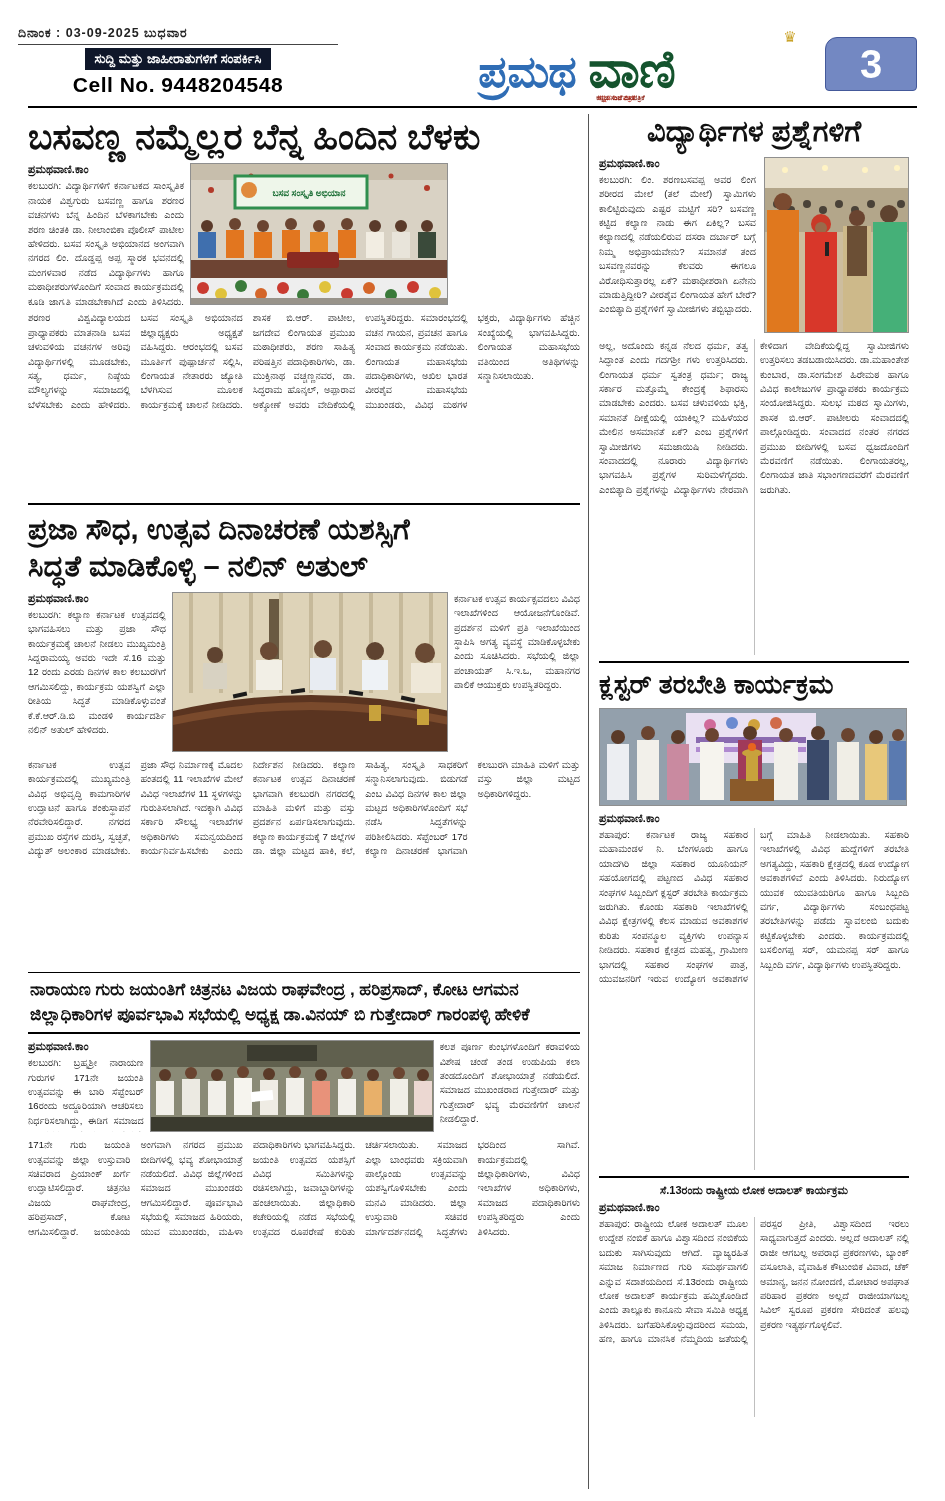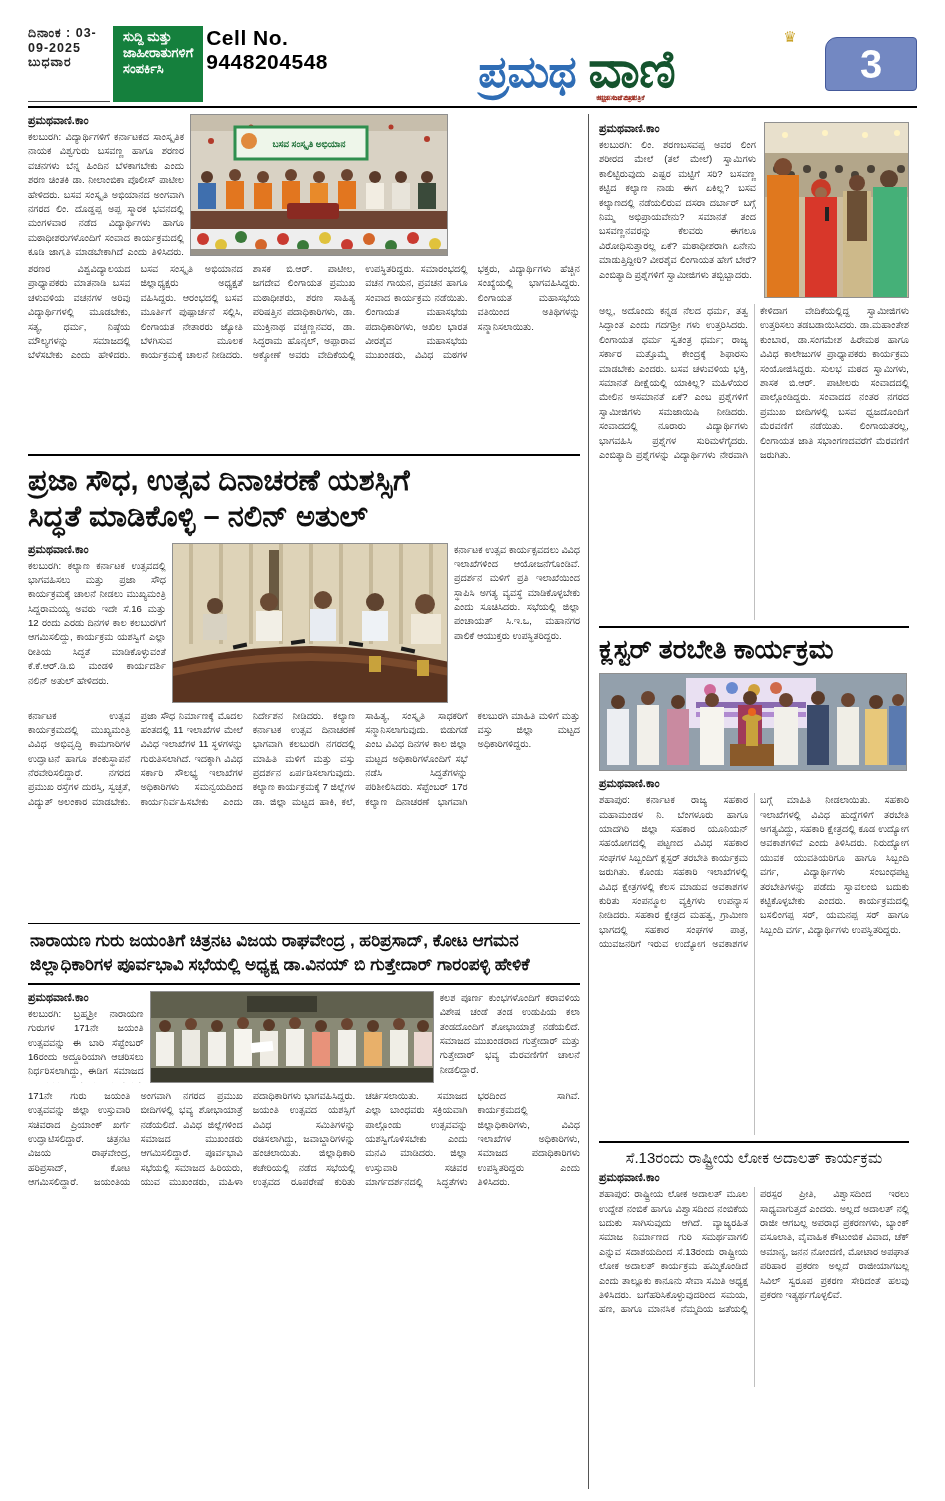"ದಿನಾಂಕ : 03-09-2025 ಬುಧವಾರ" .hdr-left { align-items: none -> center; flex-direction: row -> column }
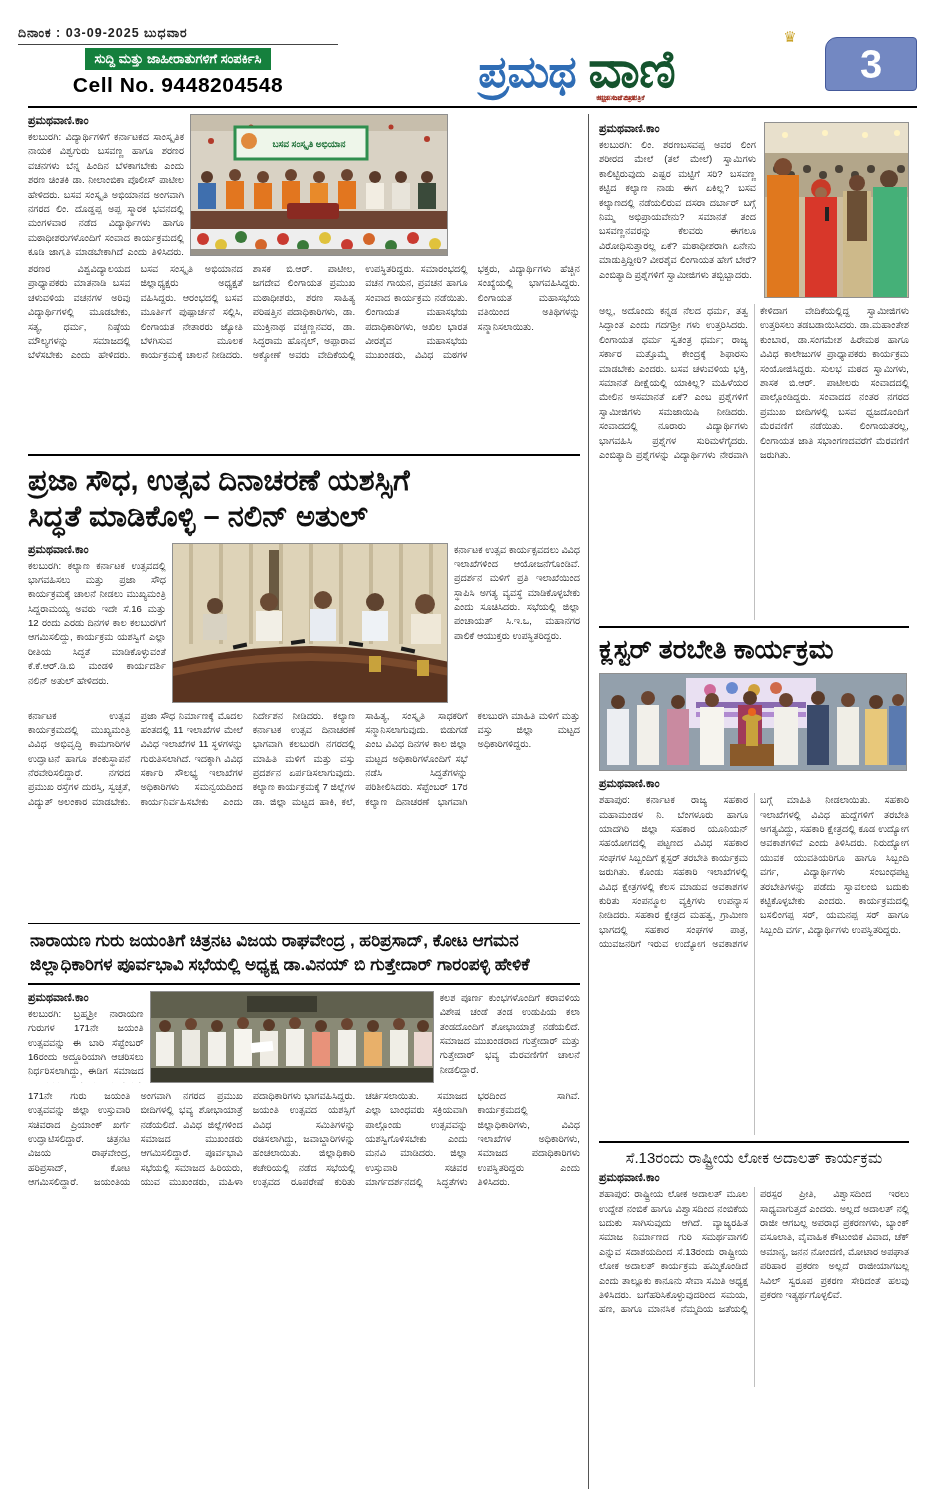"ಸುದ್ದಿ ಮತ್ತು ಜಾಹೀರಾತುಗಳಿಗೆ ಸಂಪರ್ಕಿಸಿ" div.contact-box { background: #15803d -> #0f172a }
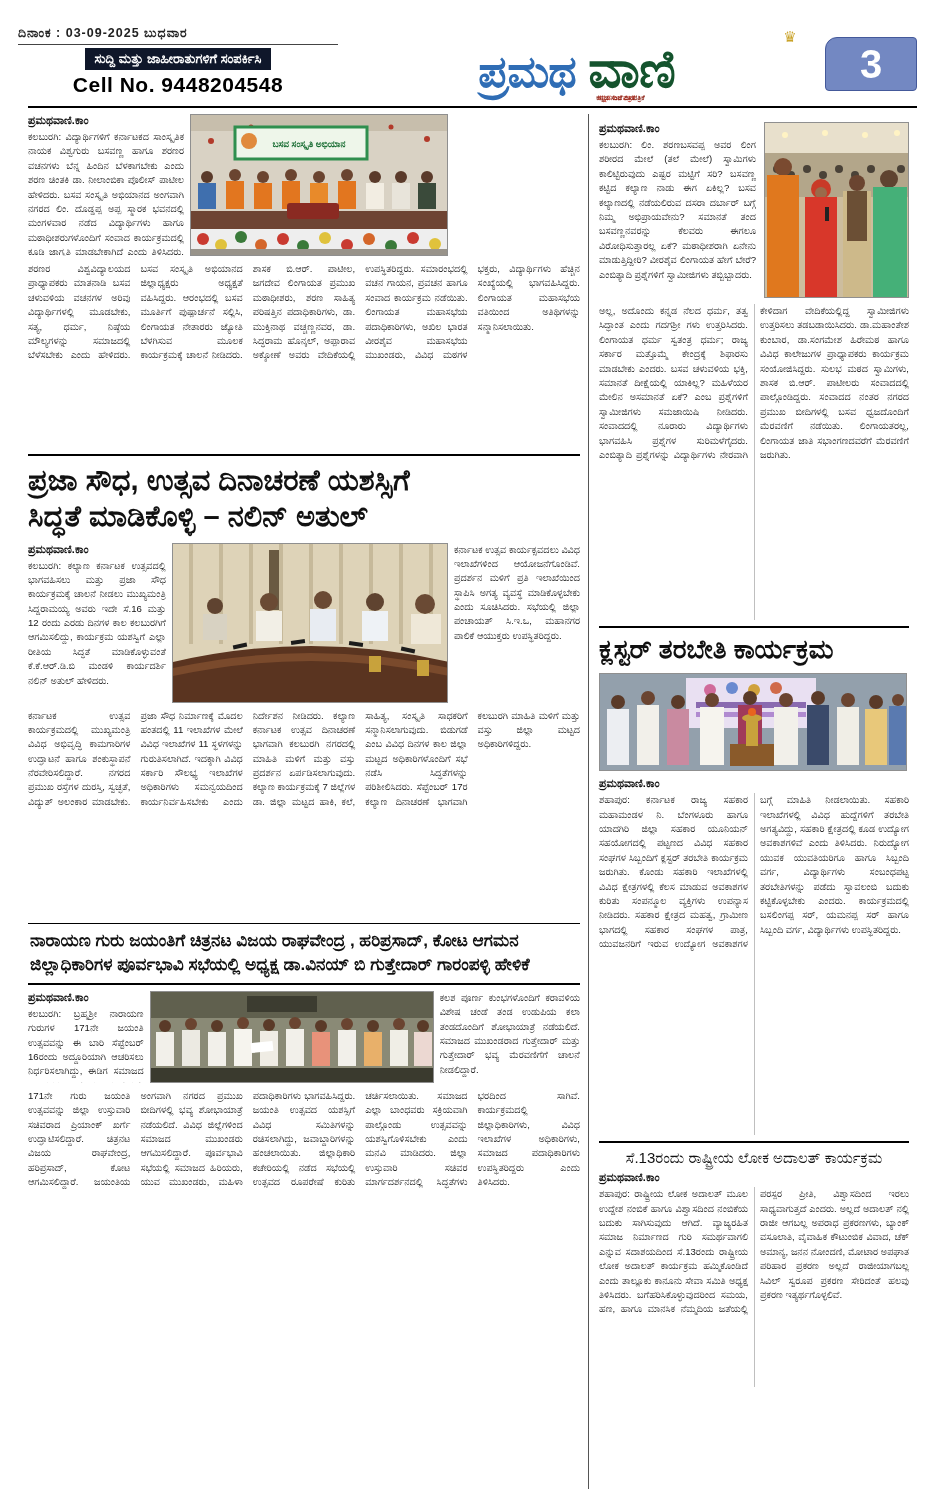"ಬಸವಣ್ಣ ನಮ್ಮೆಲ್ಲರ ಬೆನ್ನ ಹಿಂದಿನ ಬೆಳಕು" div.headline-xl { html: none -> <div>ಬಸವಣ್ಣ ನಮ್ಮೆಲ್ಲರ ಬೆನ್ನ ಹಿಂದಿನ ಬೆಳಕು</div> }
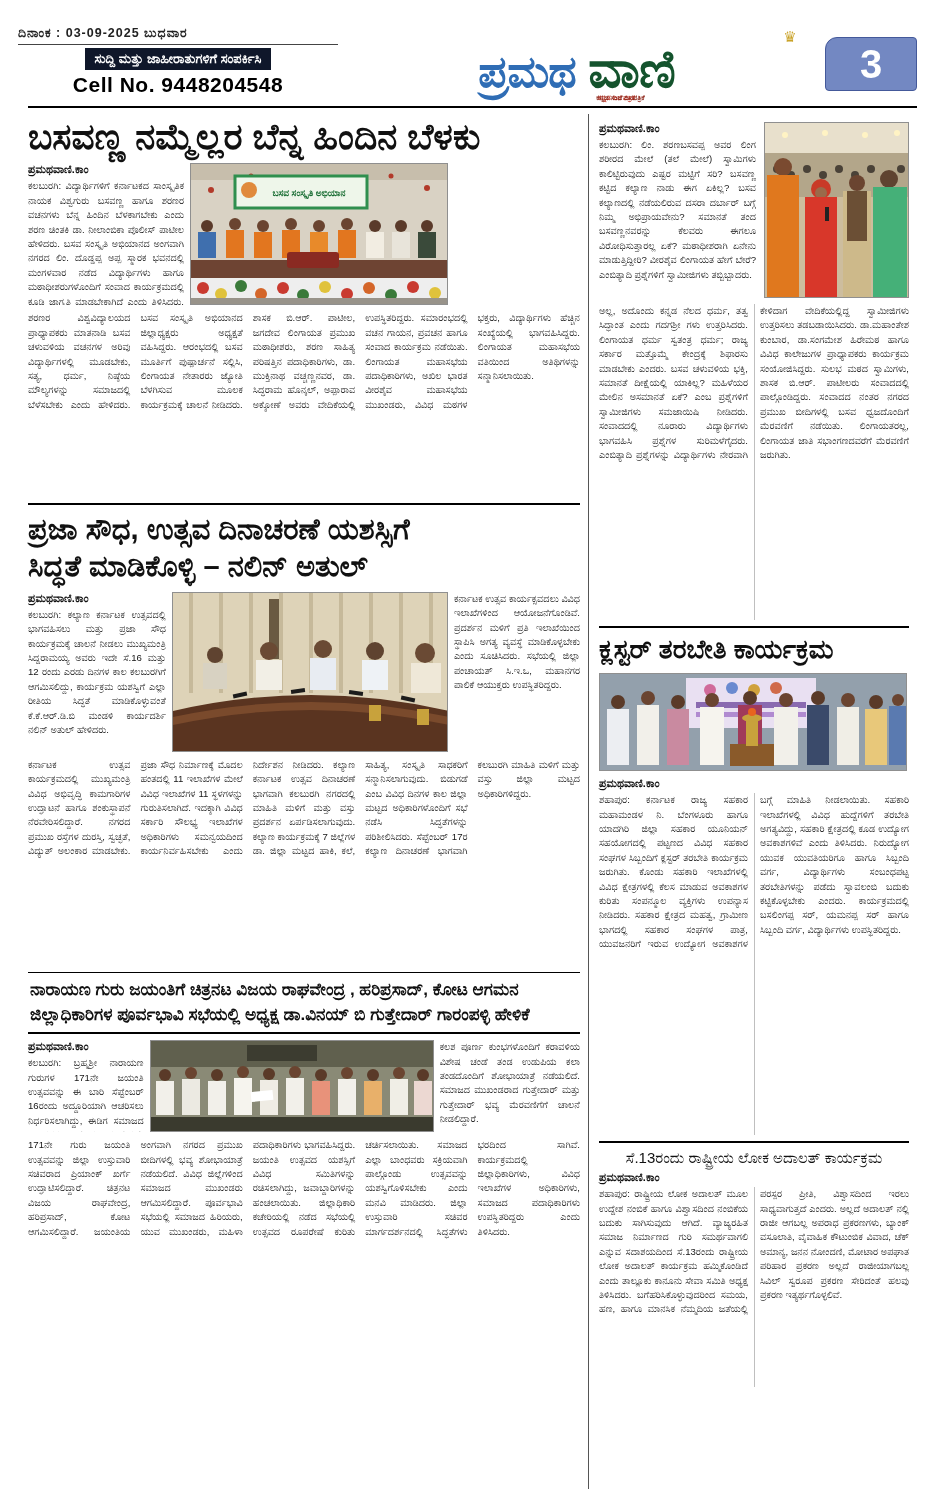"ವಿದ್ಯಾರ್ಥಿಗಳ ಪ್ರಶ್ನೆಗಳಿಗೆ" div { html: none -> <div>ವಿದ್ಯಾರ್ಥಿಗಳ ಪ್ರಶ್ನೆಗಳಿಗೆ</div> }
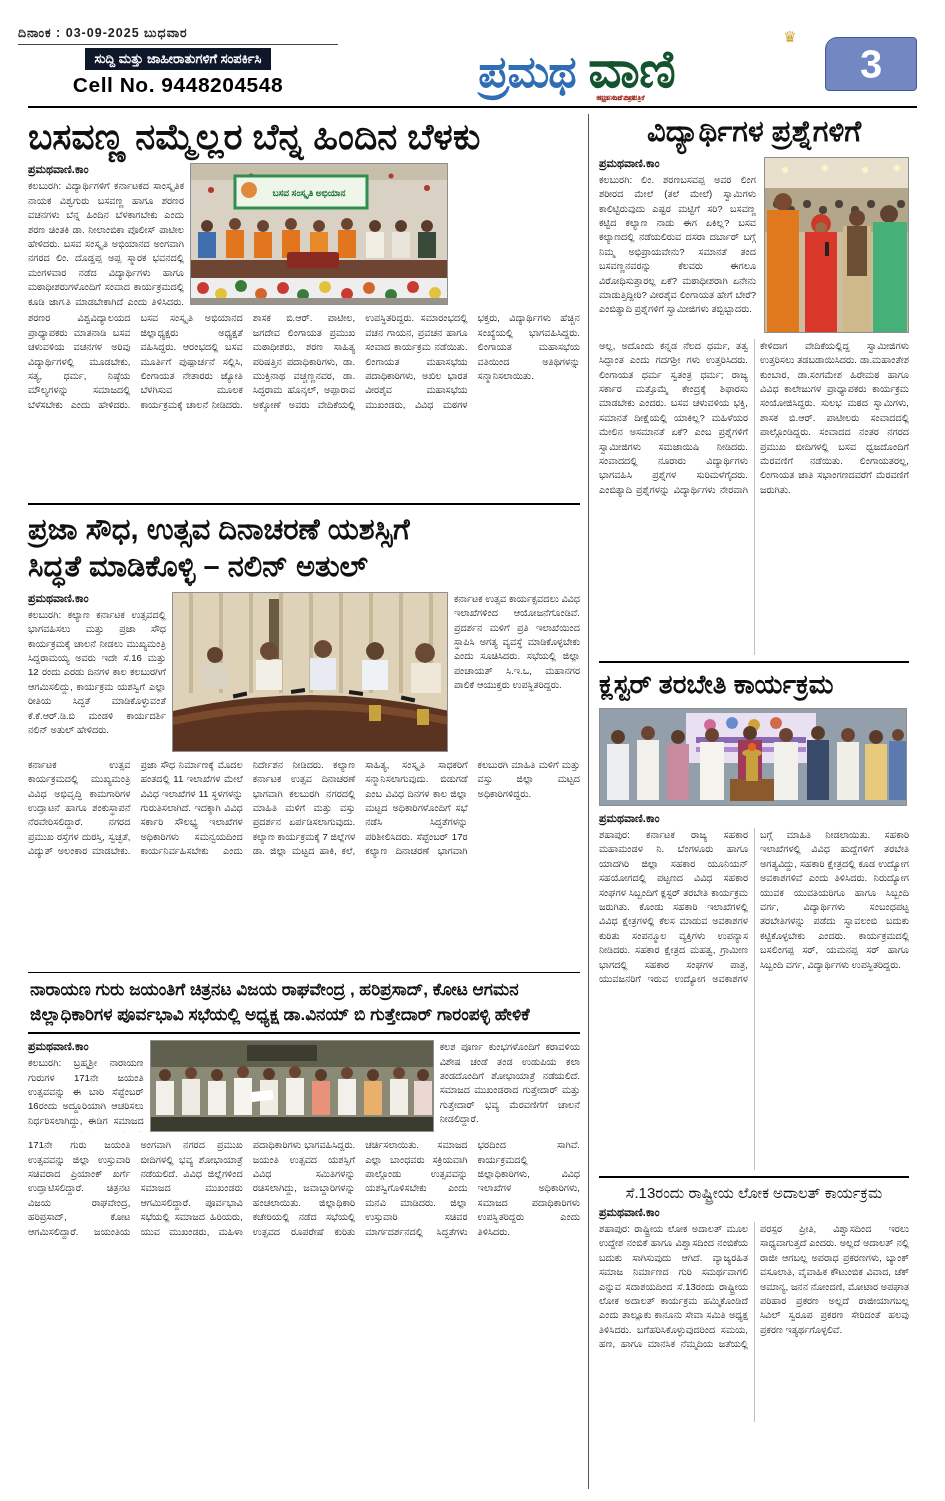"ಸೆ.13ರಂದು ರಾಷ್ಟ್ರೀಯ ಲೋಕ ಅದಾಲತ್ ಕಾರ್ಯಕ್ರಮ" .headline-sm { font-size: 15px -> 11px; font-weight: 400 -> 700 }
